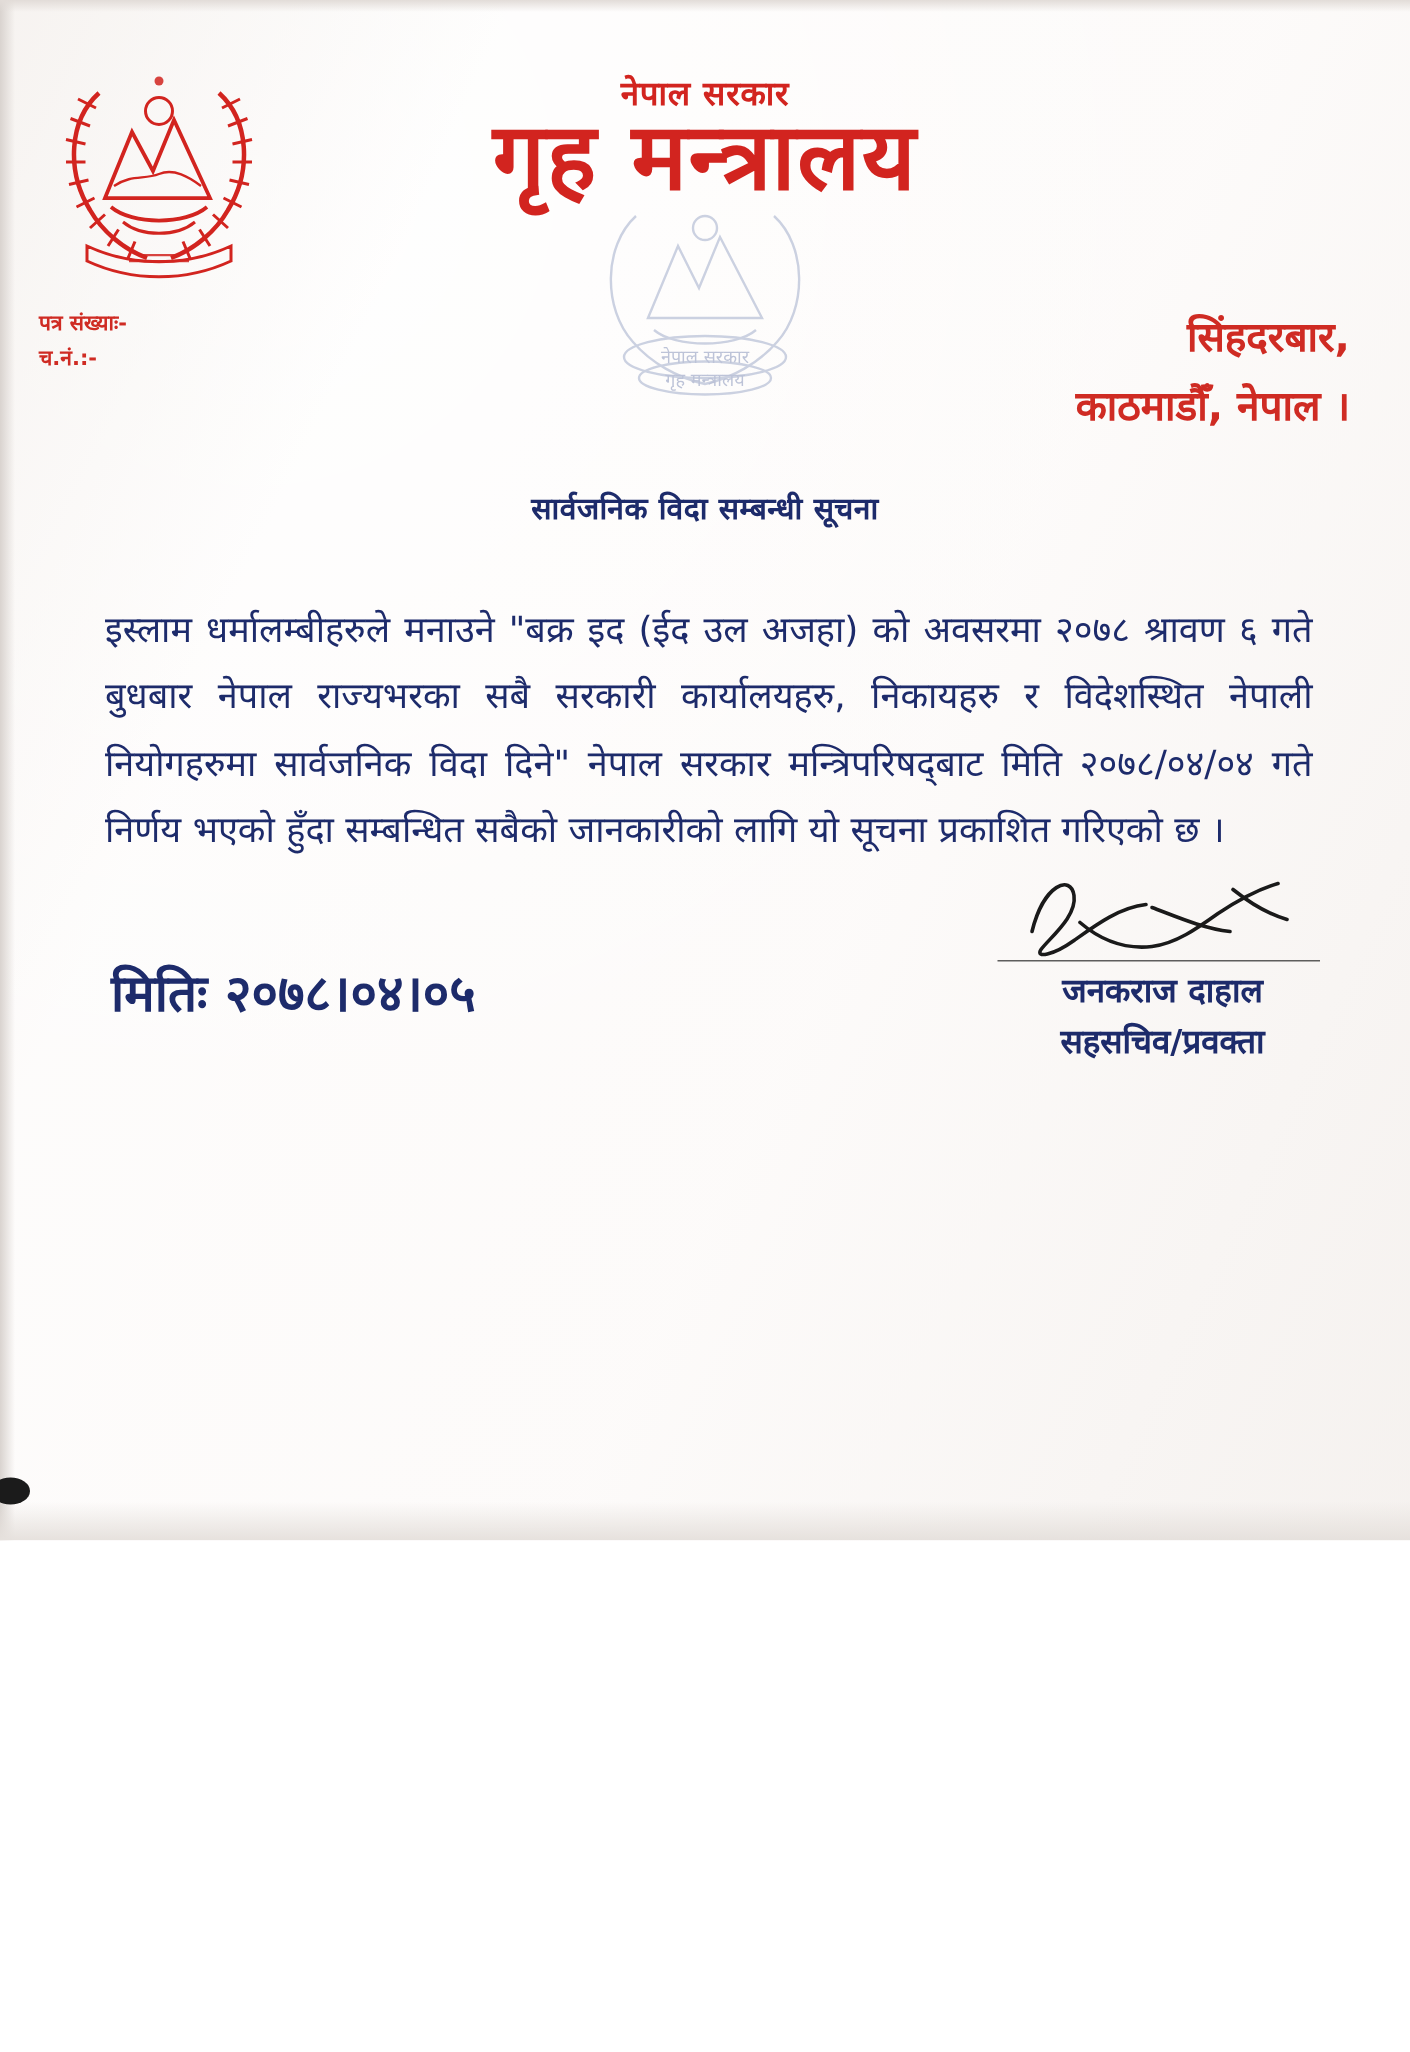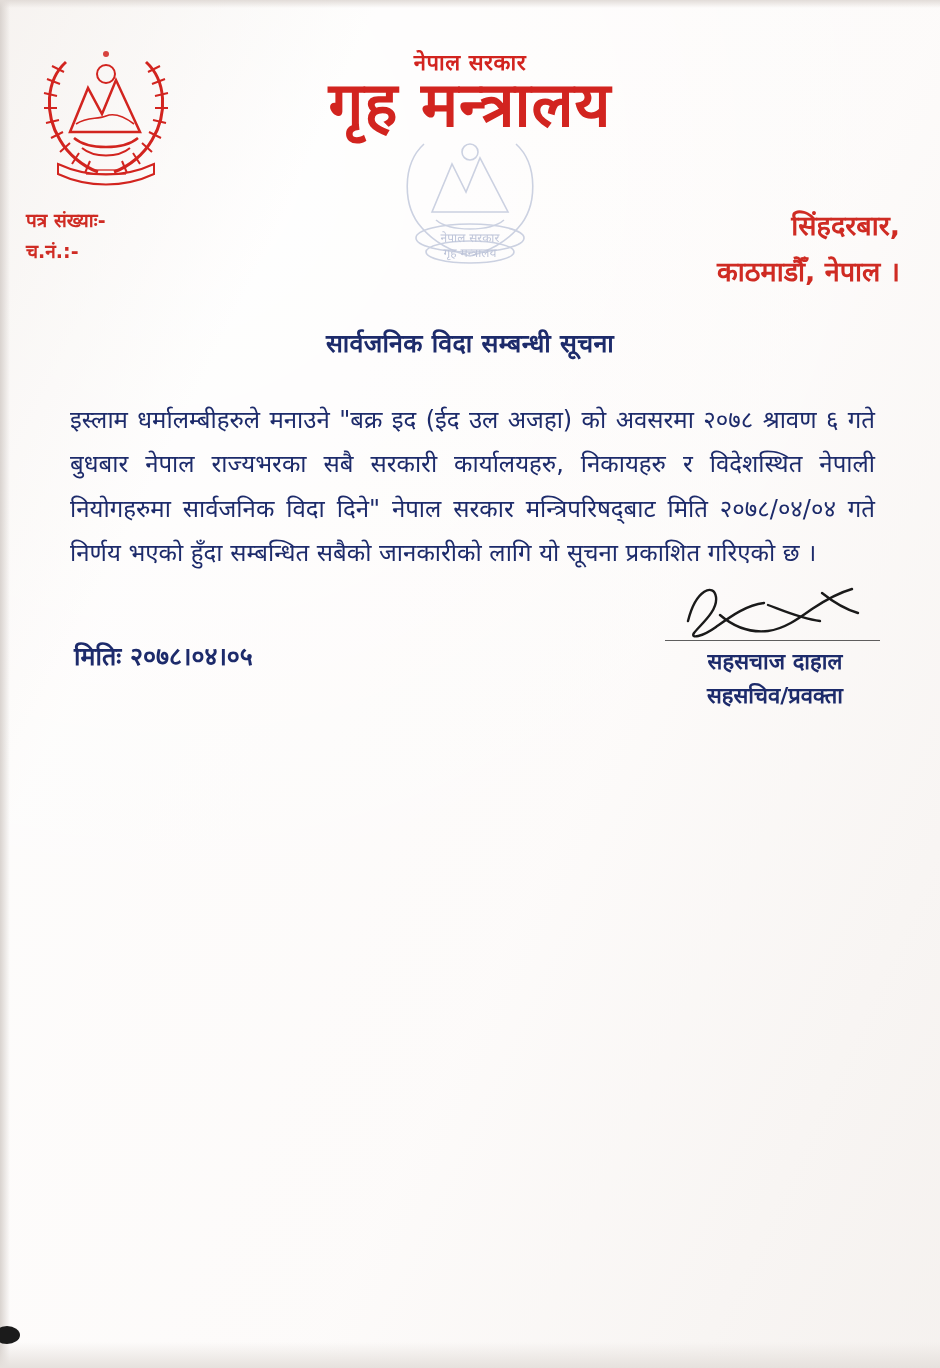"नेपाल सरकार" #page { height: 1368px -> 1027px }
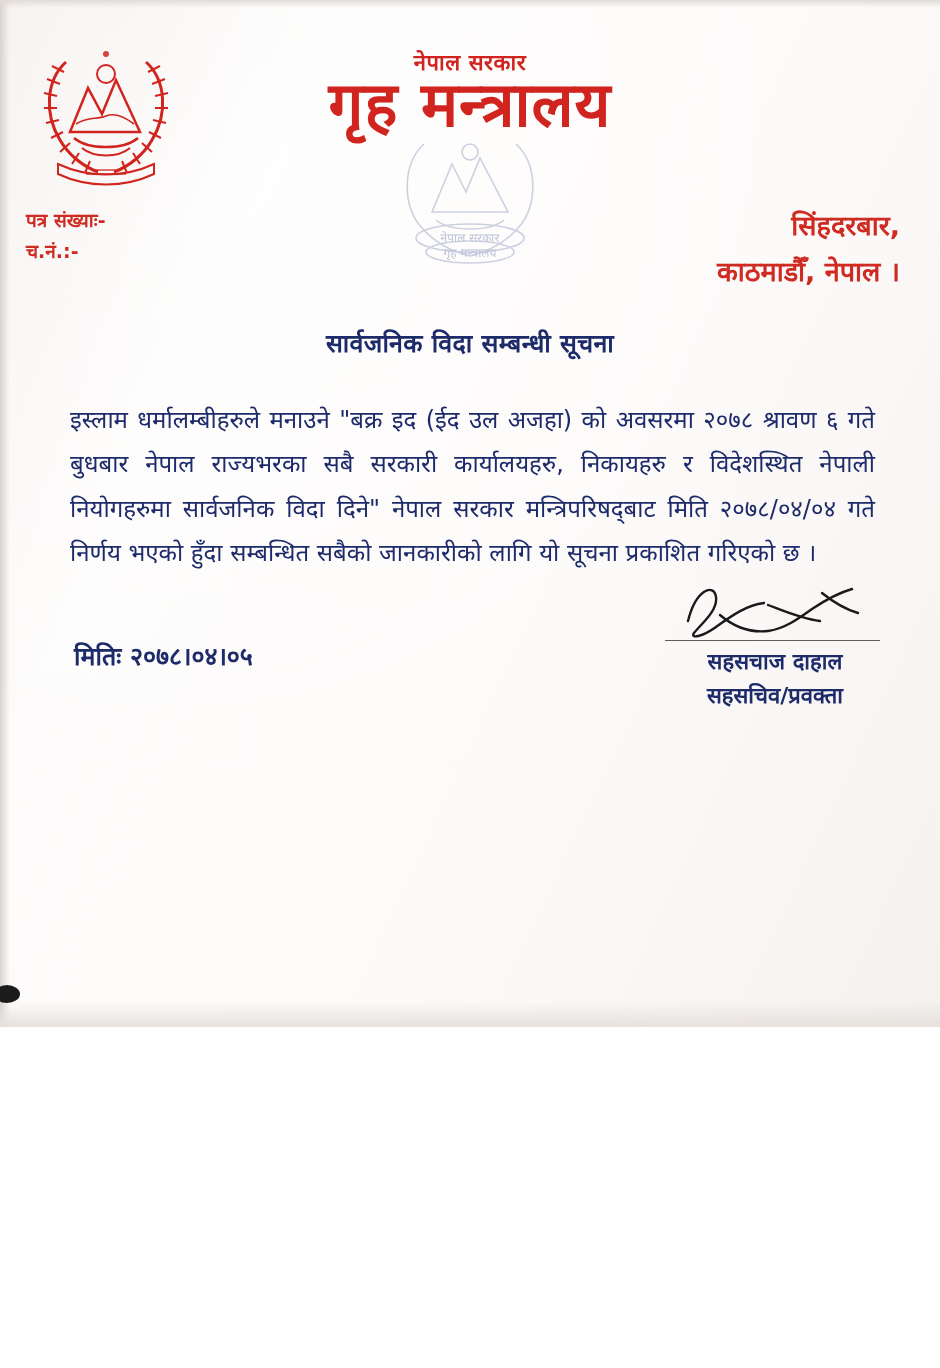"पत्र संख्याः-" #ref-block { font-size: 19px -> 14px }
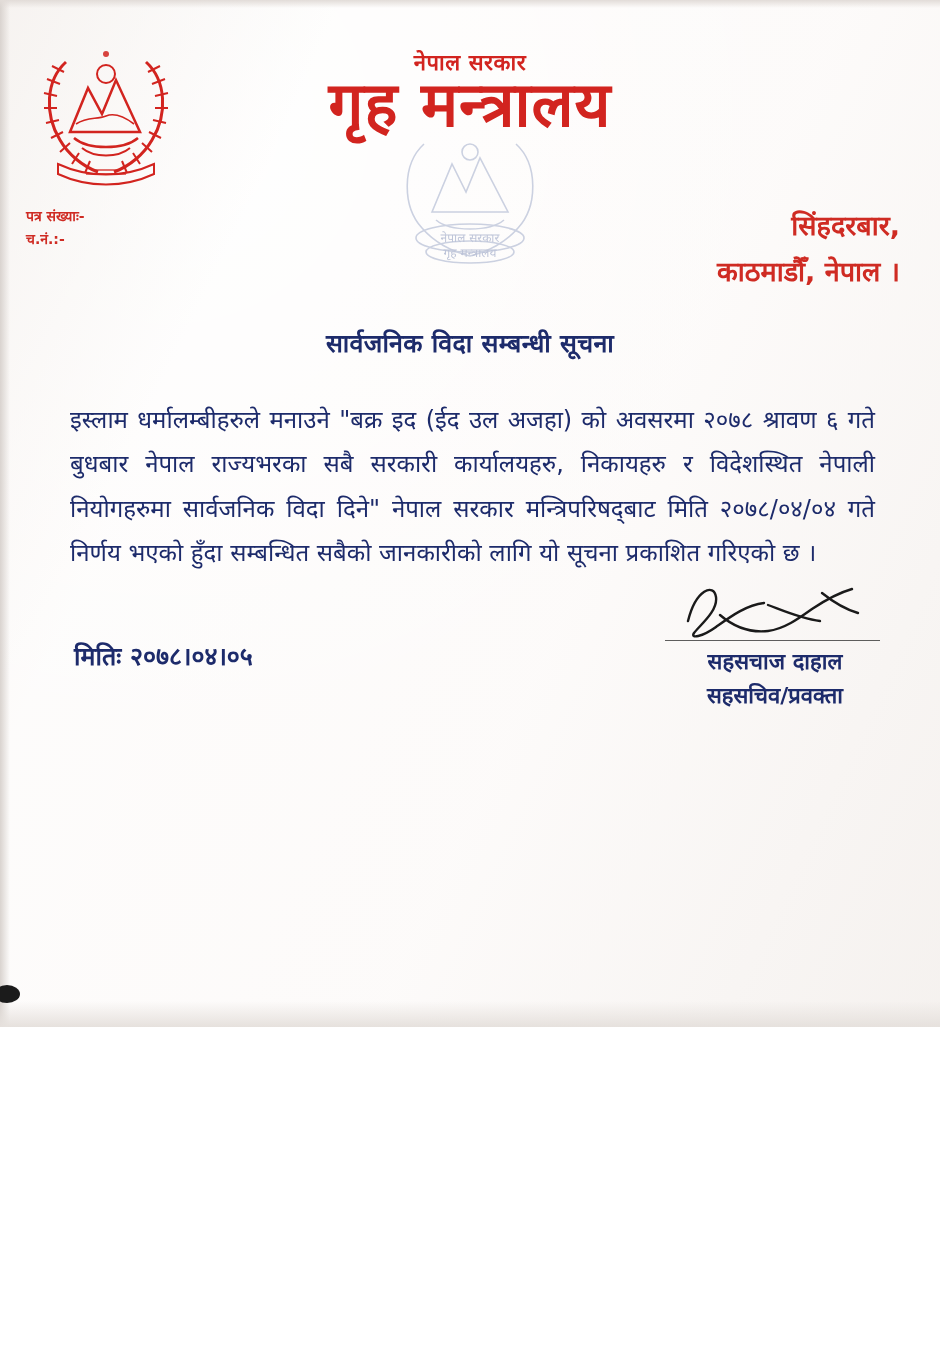"सार्वजनिक विदा सम्बन्धी सूचना" #subject { font-size: 25px -> 20px }
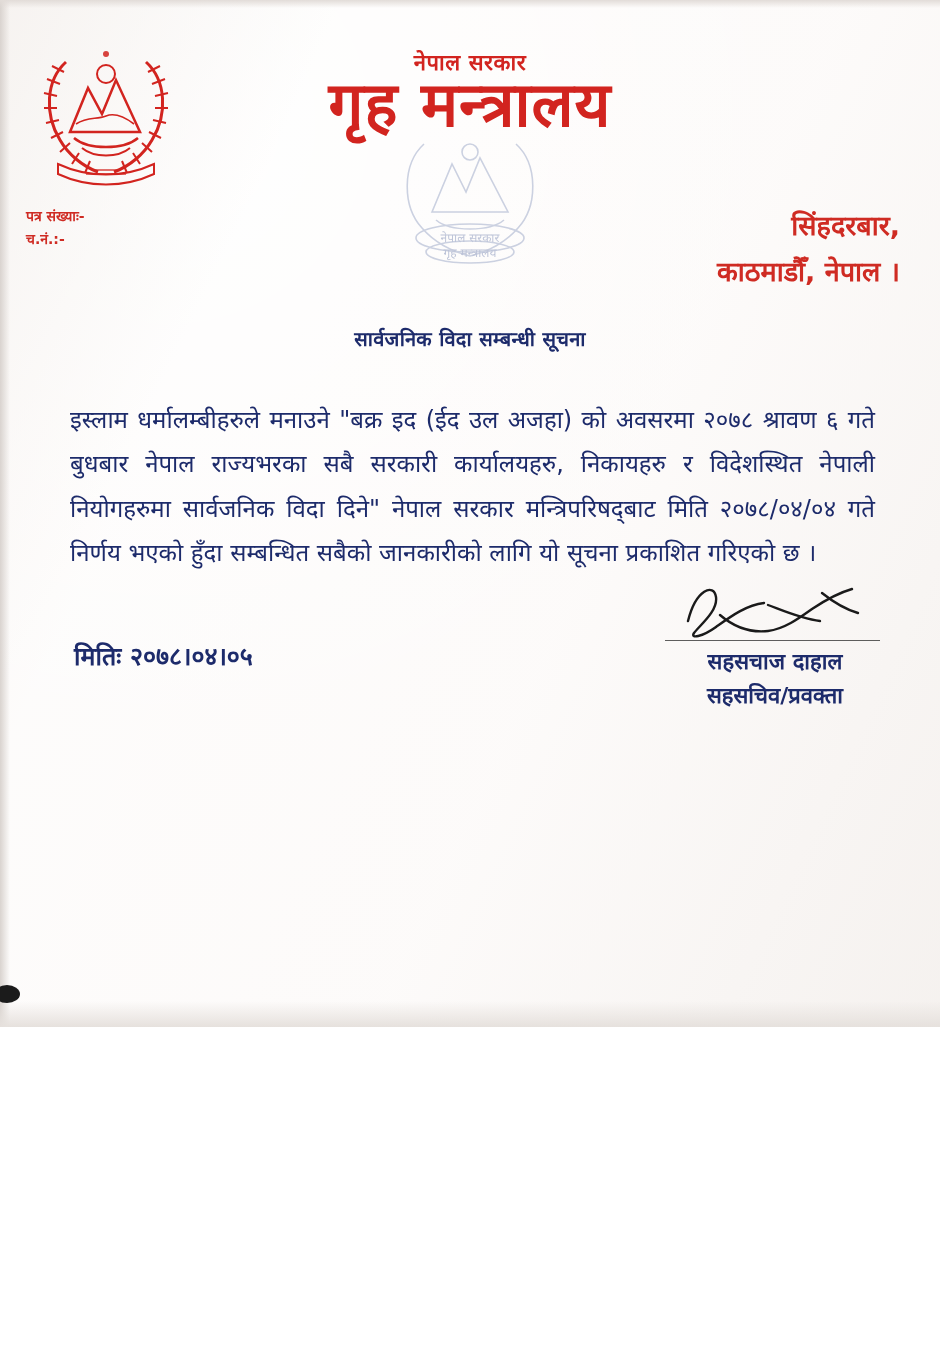"मितिः २०७८।०४।०५" #doc-date { font-size: 25px -> 34px }
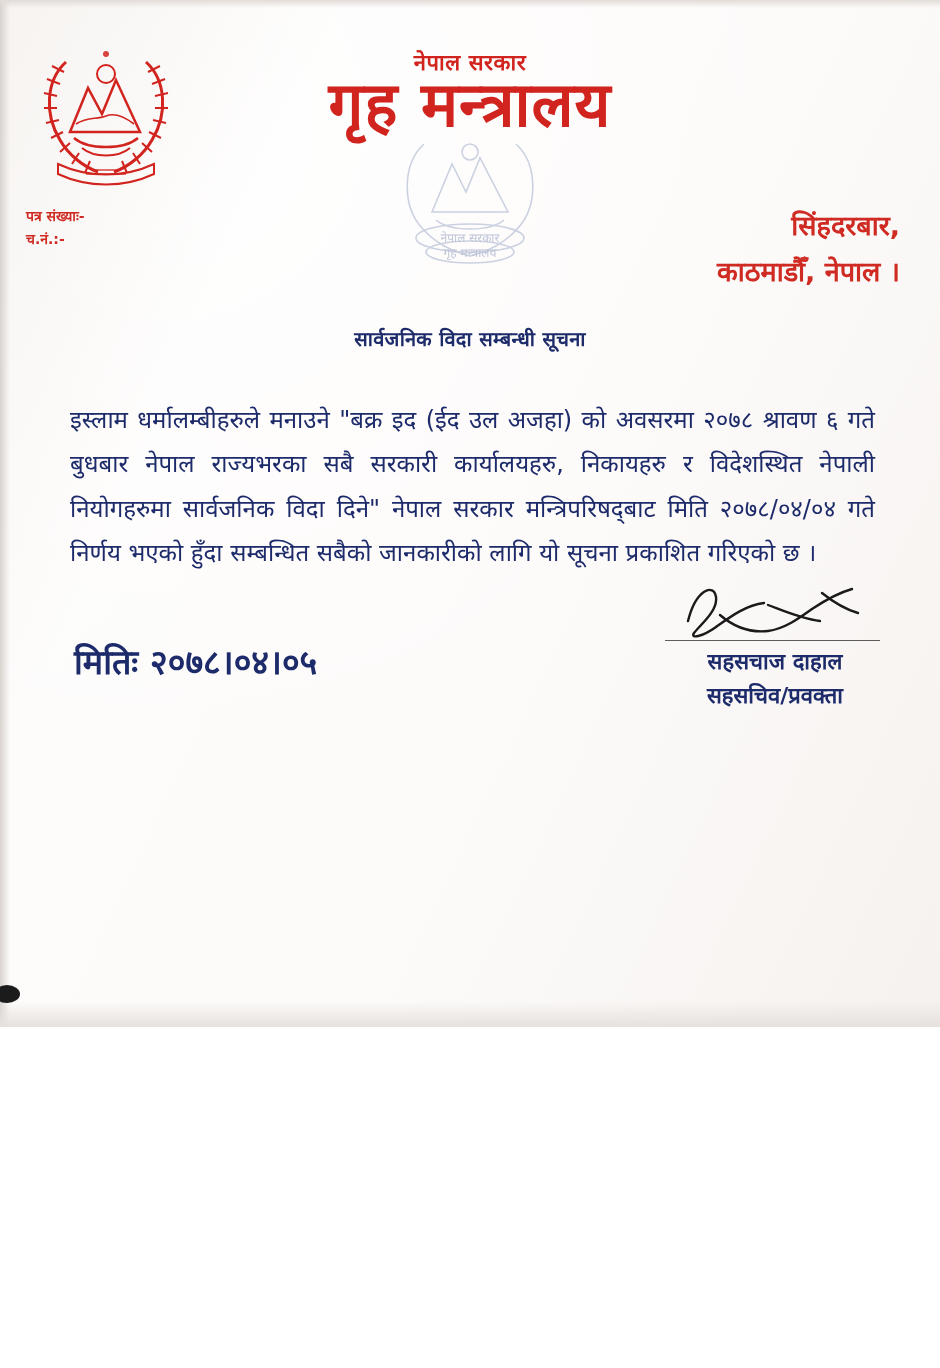"सहसचाज दाहाल" div { text: सहसचाज -> जनकराज }
